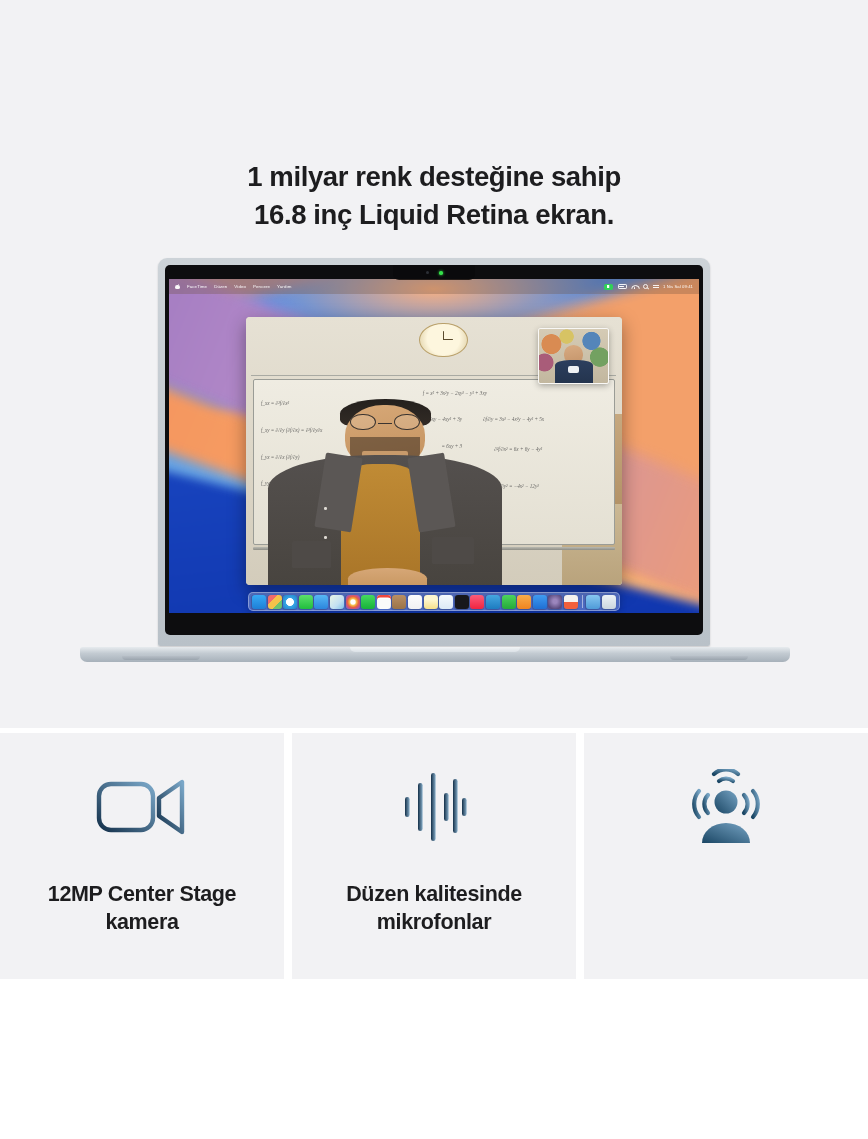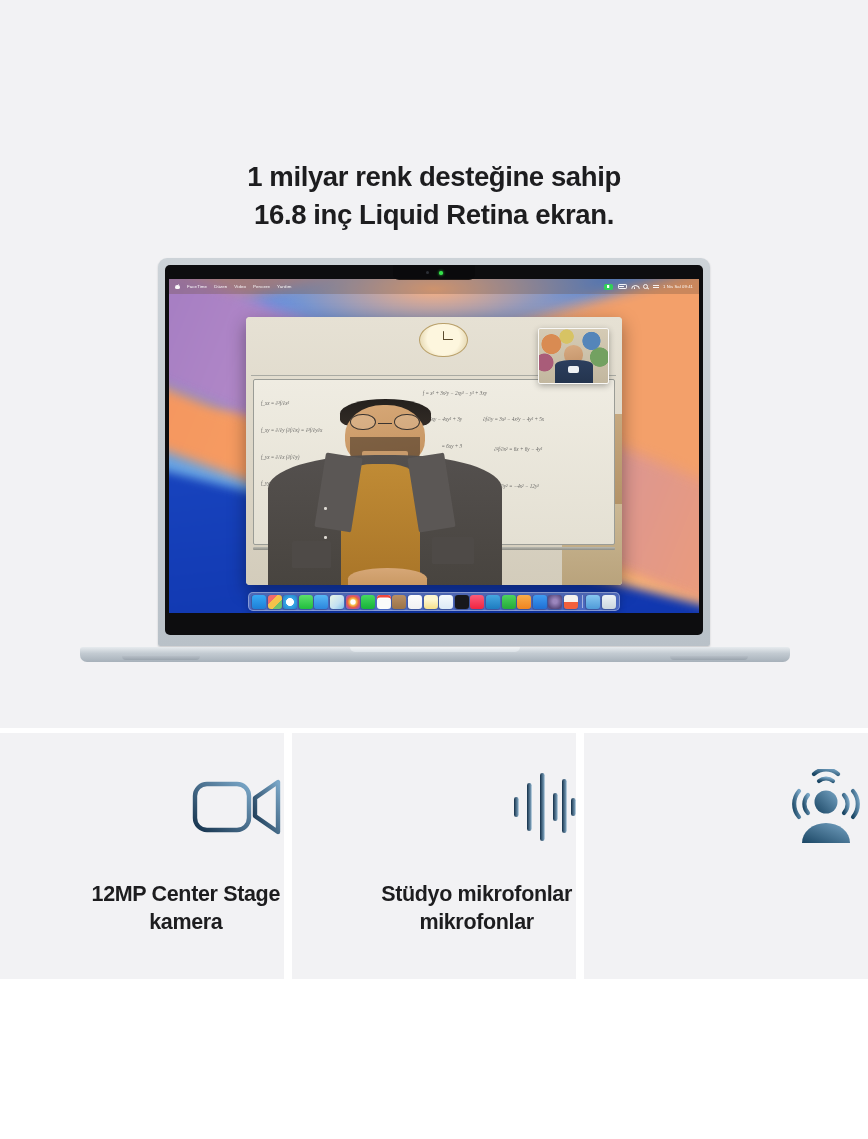"12MP Center Stage" .card { align-items: flex-end -> center }
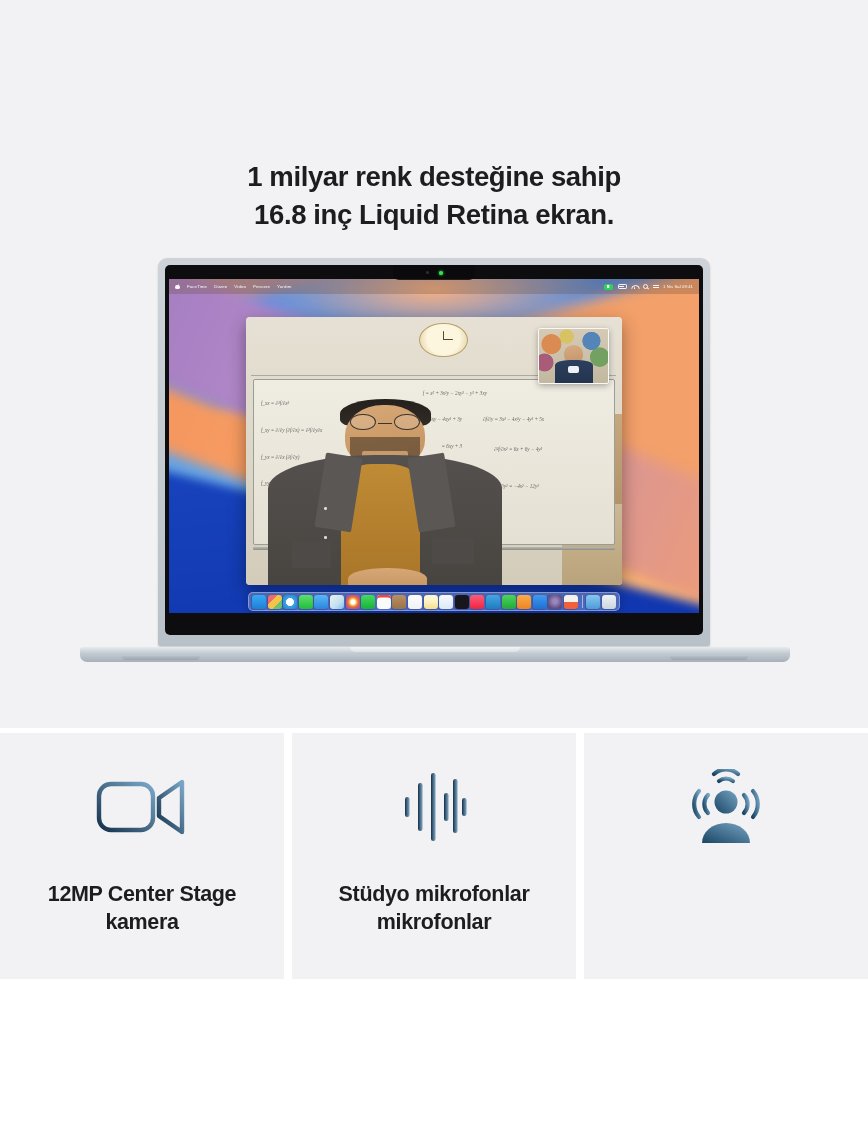"Stüdyo mikrofonlar" div.ctitle { text: Stüdyo mikrofonlar -> Düzen kalitesinde }
